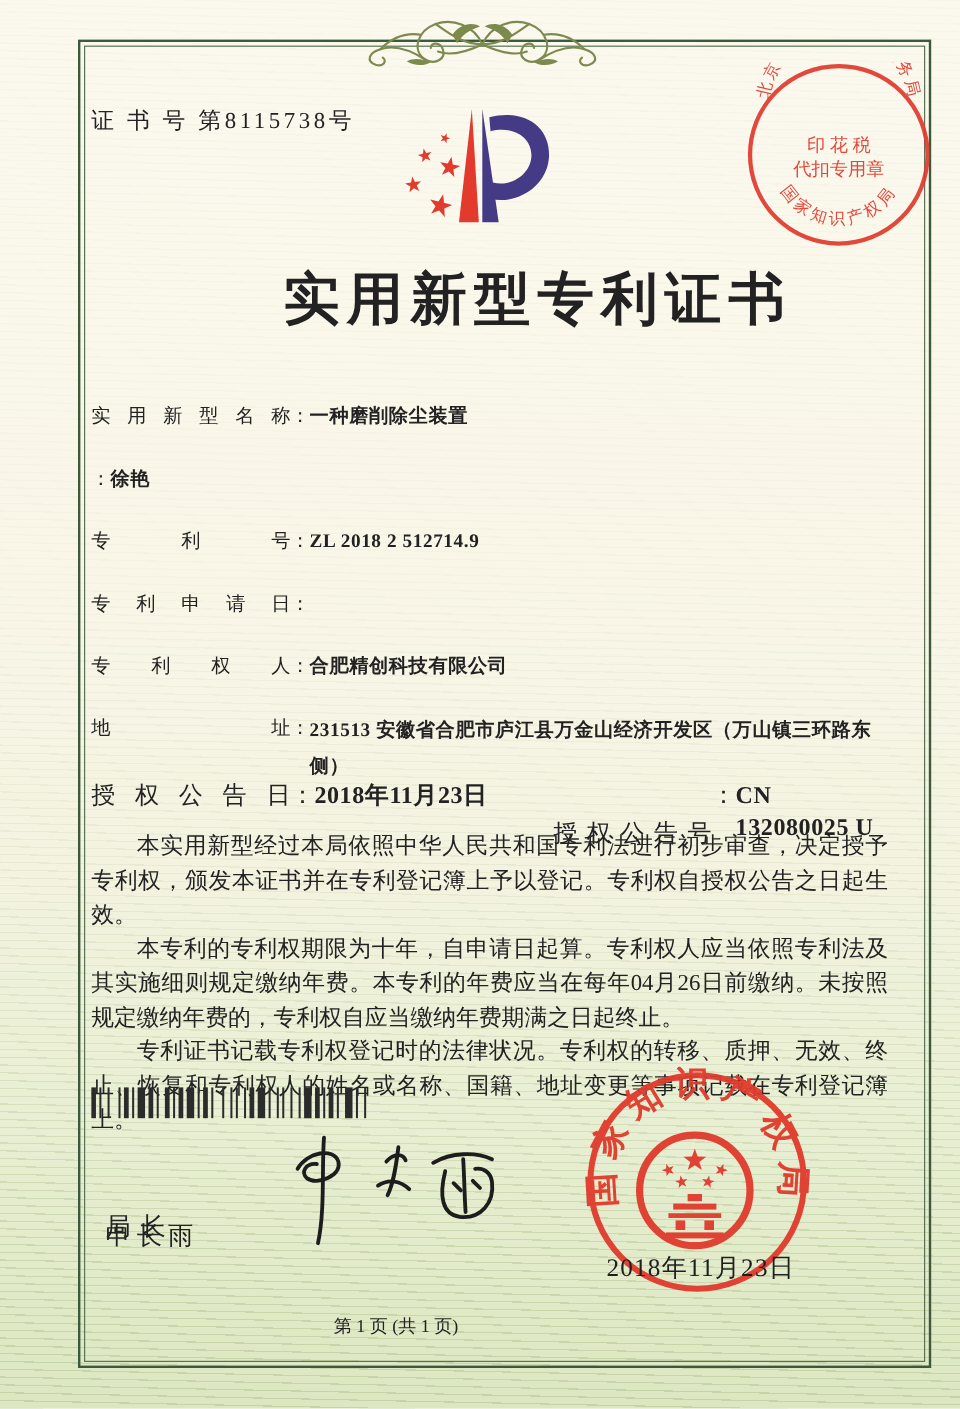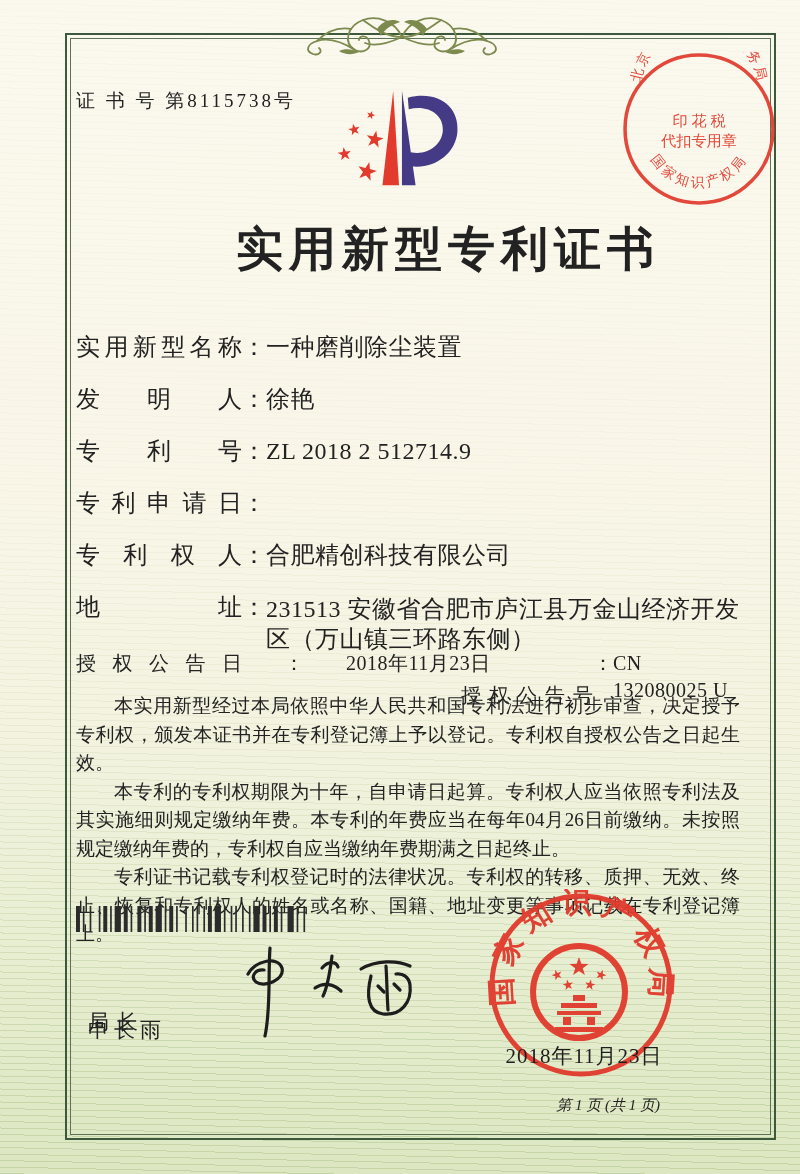"实用新型名称" .fields { font-size: 24px -> 16px }
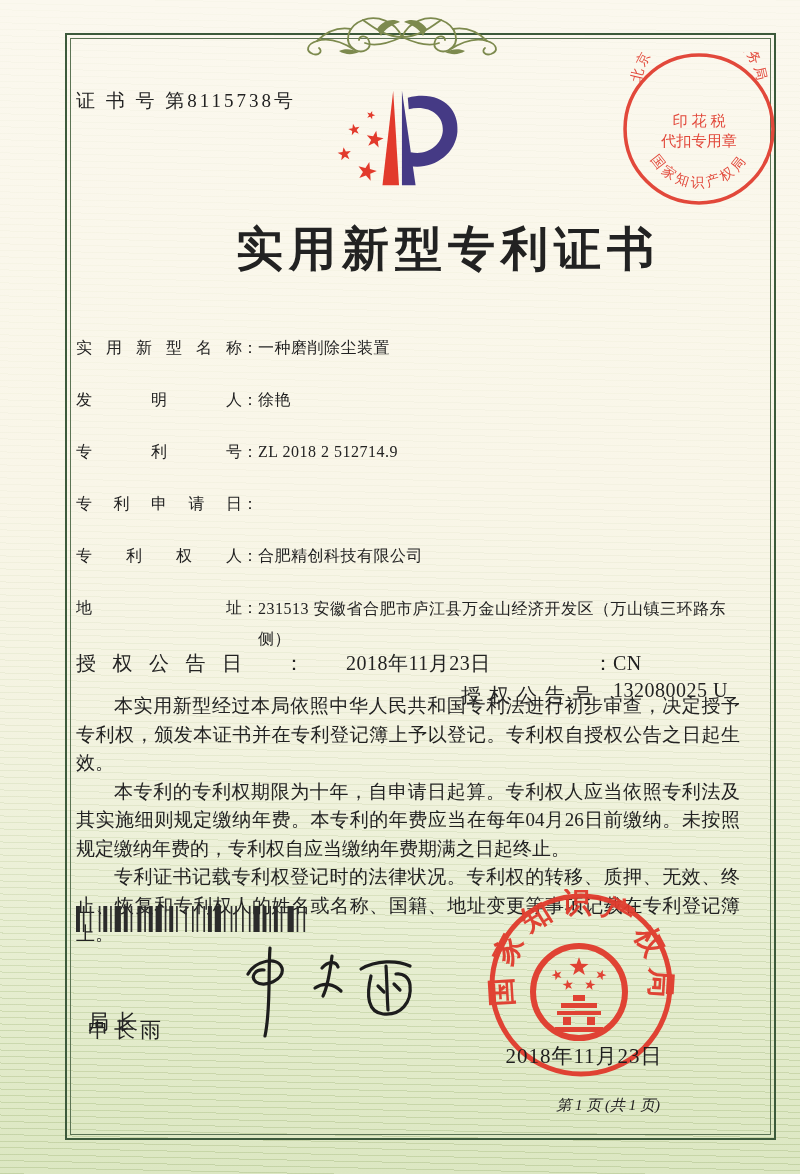"一种磨削除尘装置" .fvalue { font-weight: none -> bold }
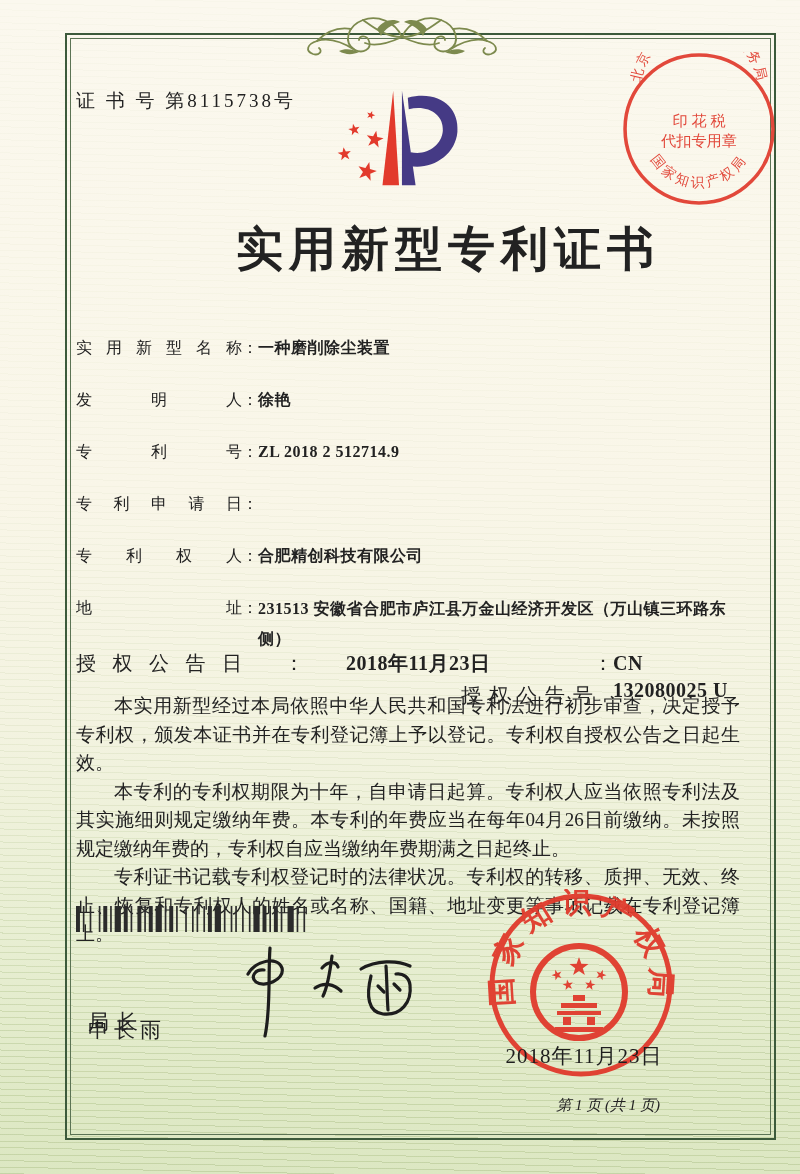"发明人" span.flabel { html: <span>发明人</span> -> none }
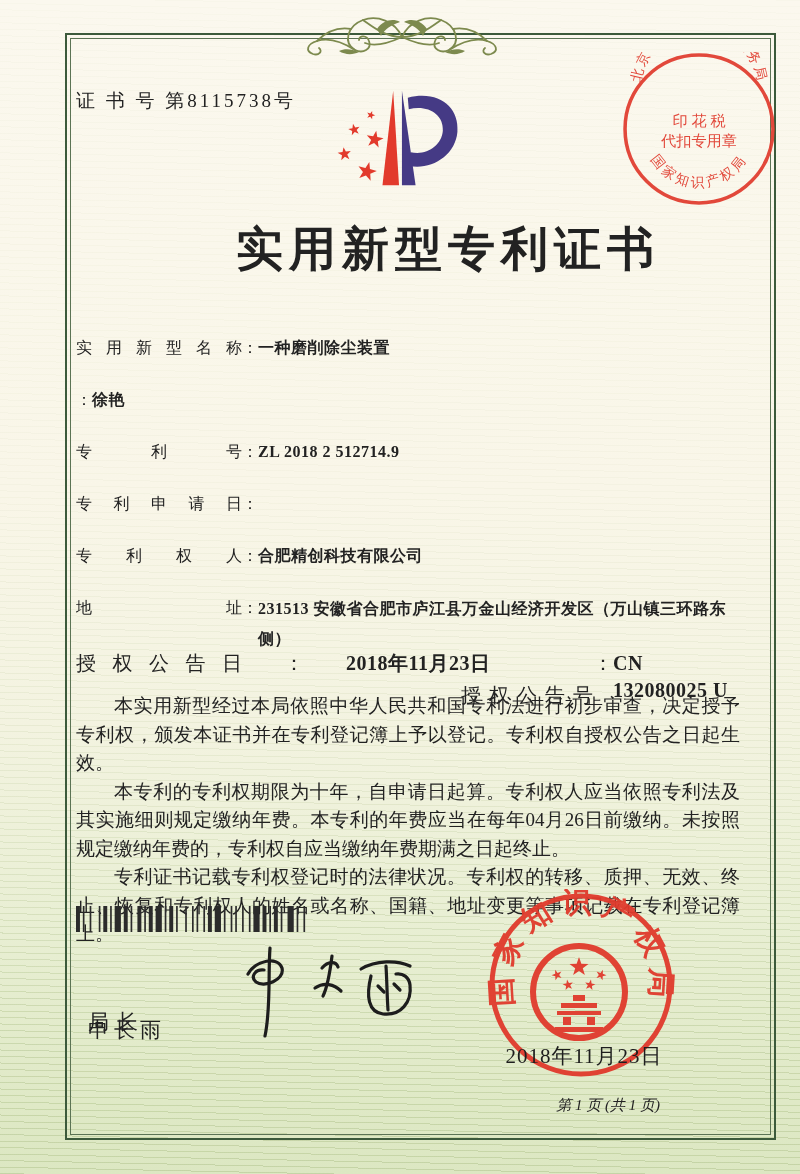"授权公告日" .grant-date { gap: 42px -> none }
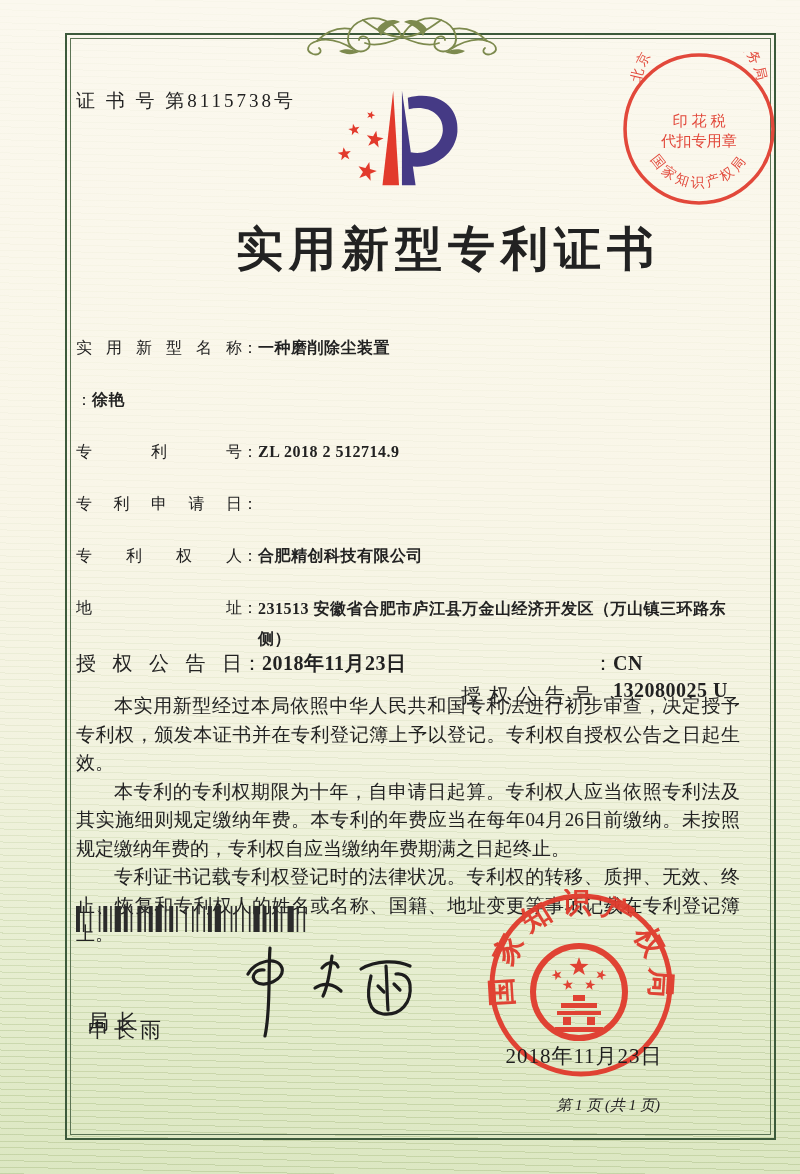"第 1 页 (共 1" .footer { font-style: italic -> none; text-align: right -> center }
